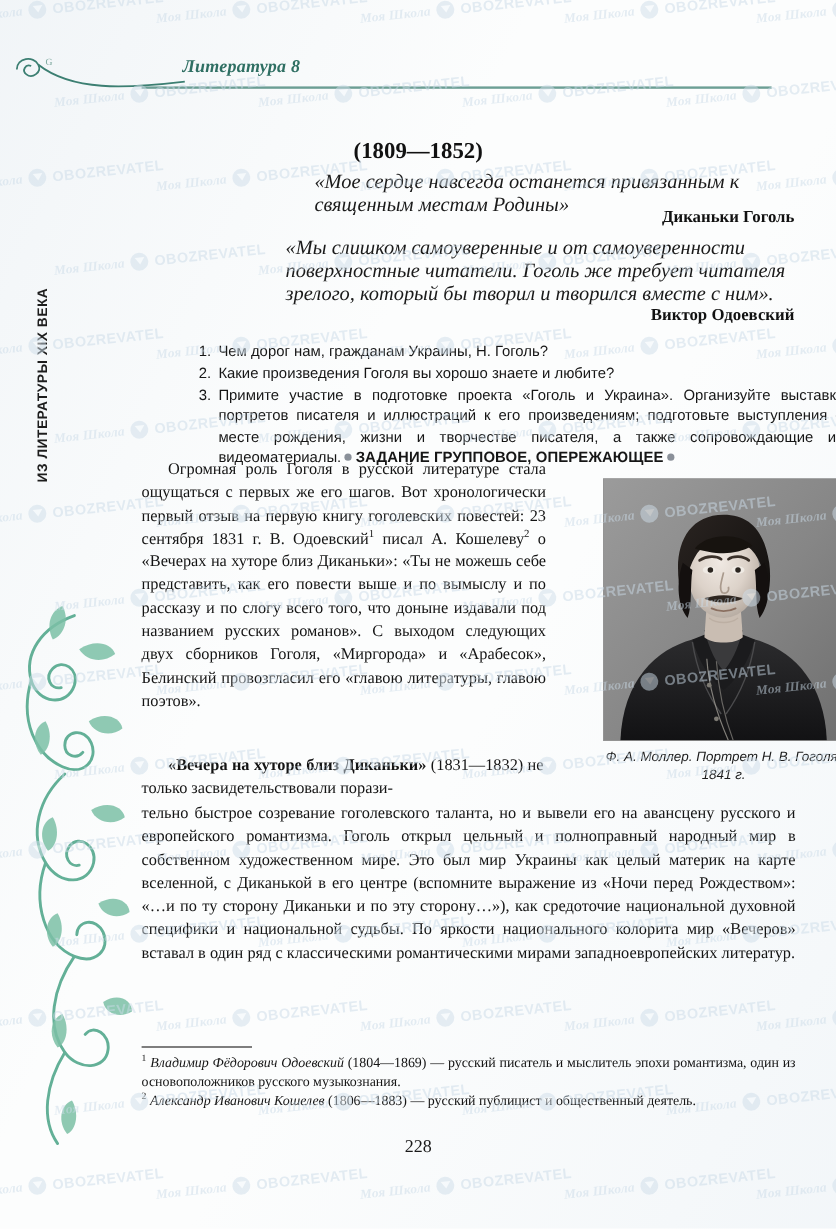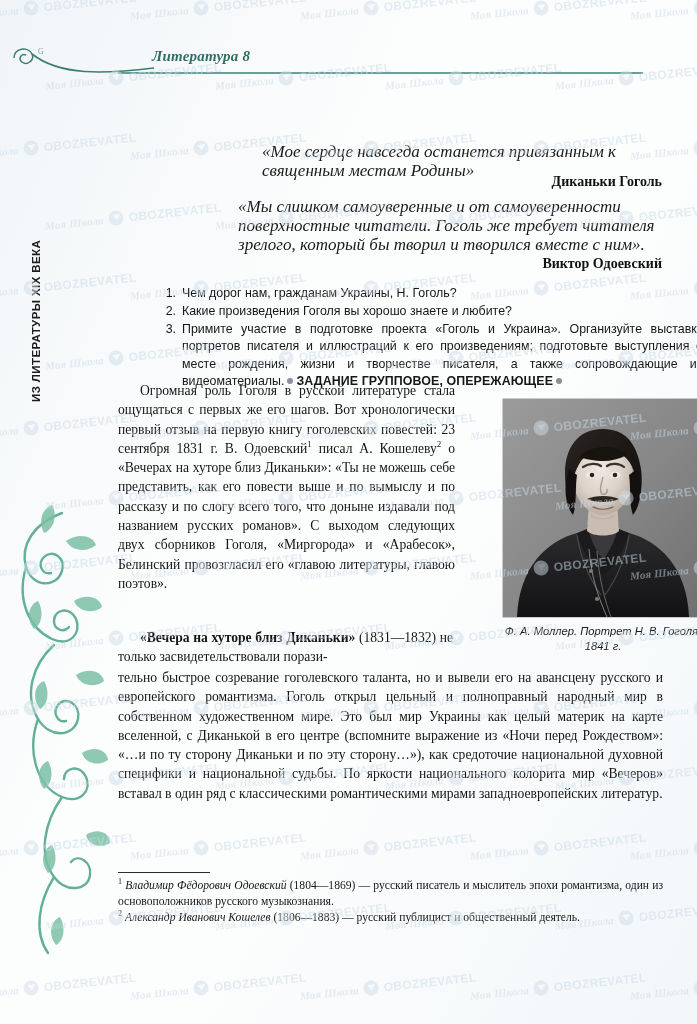"(1809—1852)" div { html: none -> <div>(1809—1852)</div> }
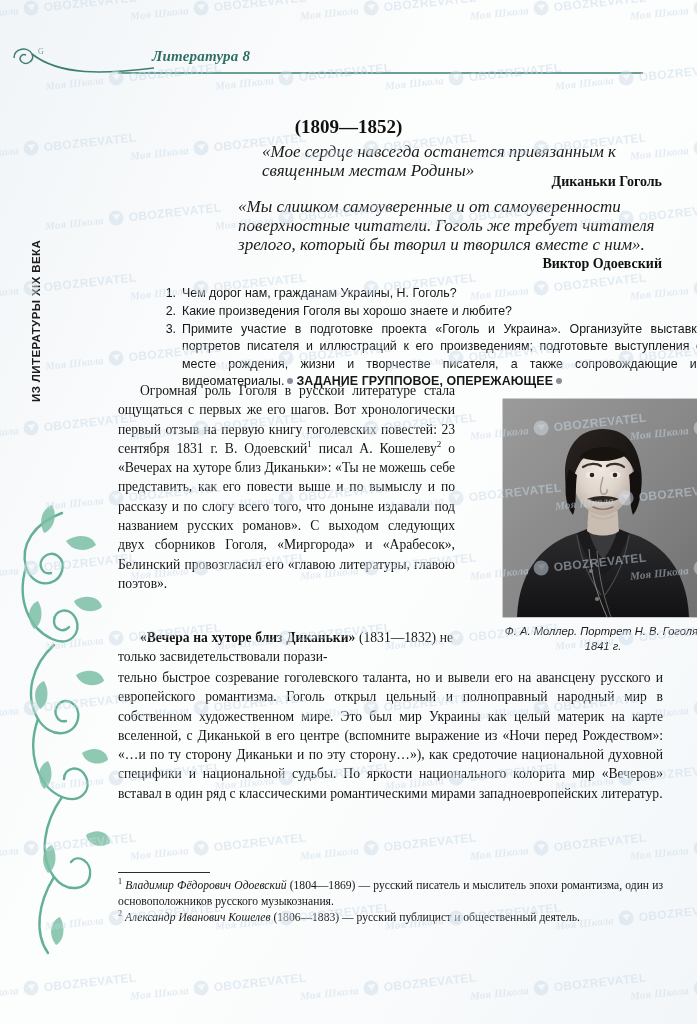"228" div { html: none -> <div>228</div> }
